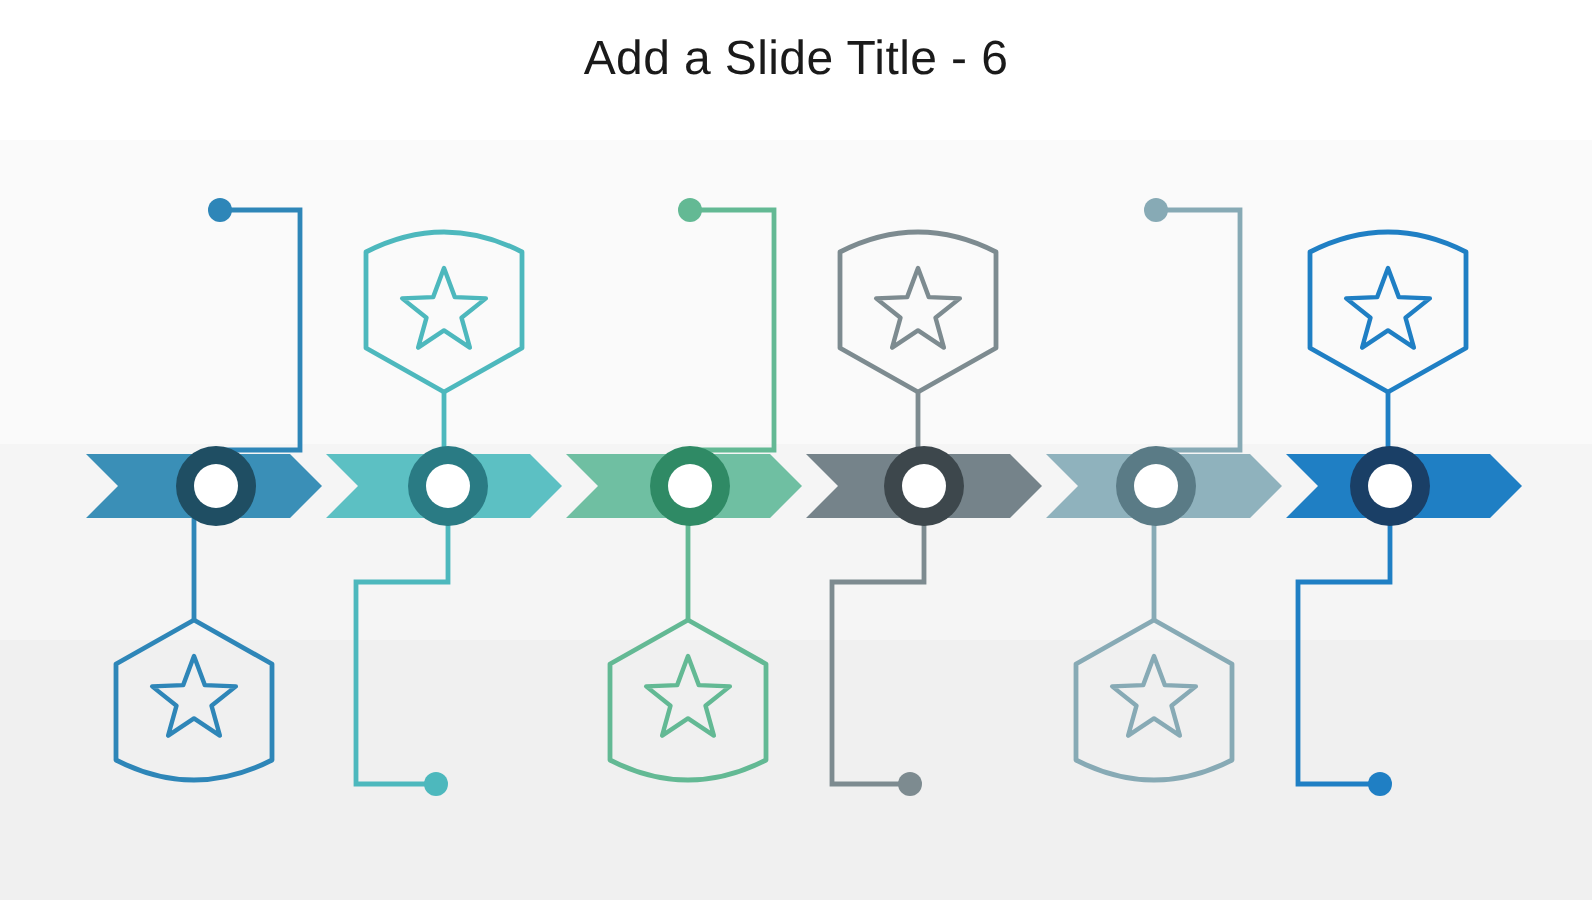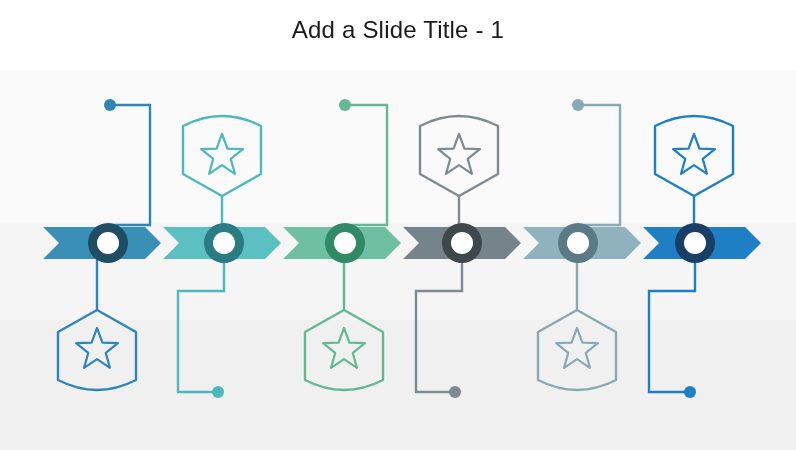"Add a Slide Title -" div { text: 1 -> 6 }
